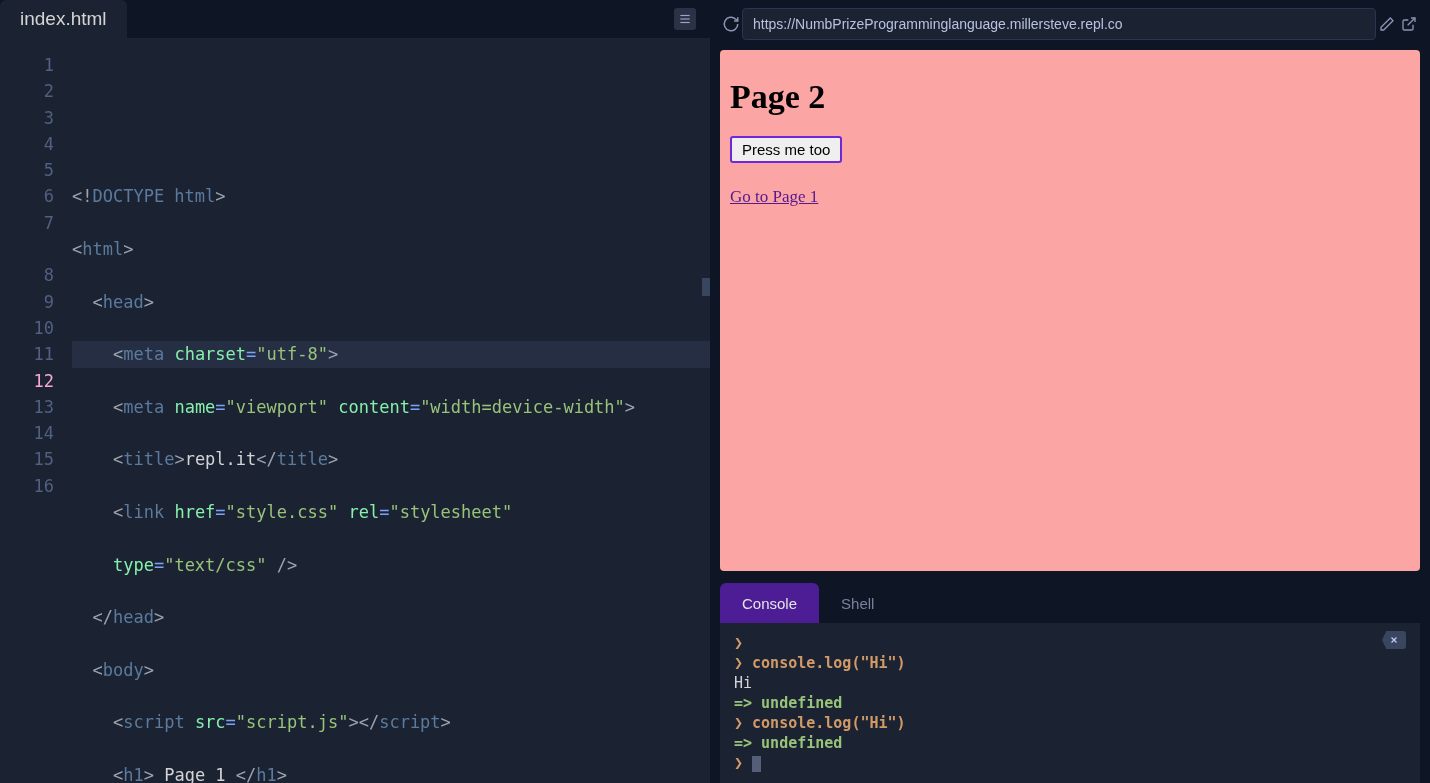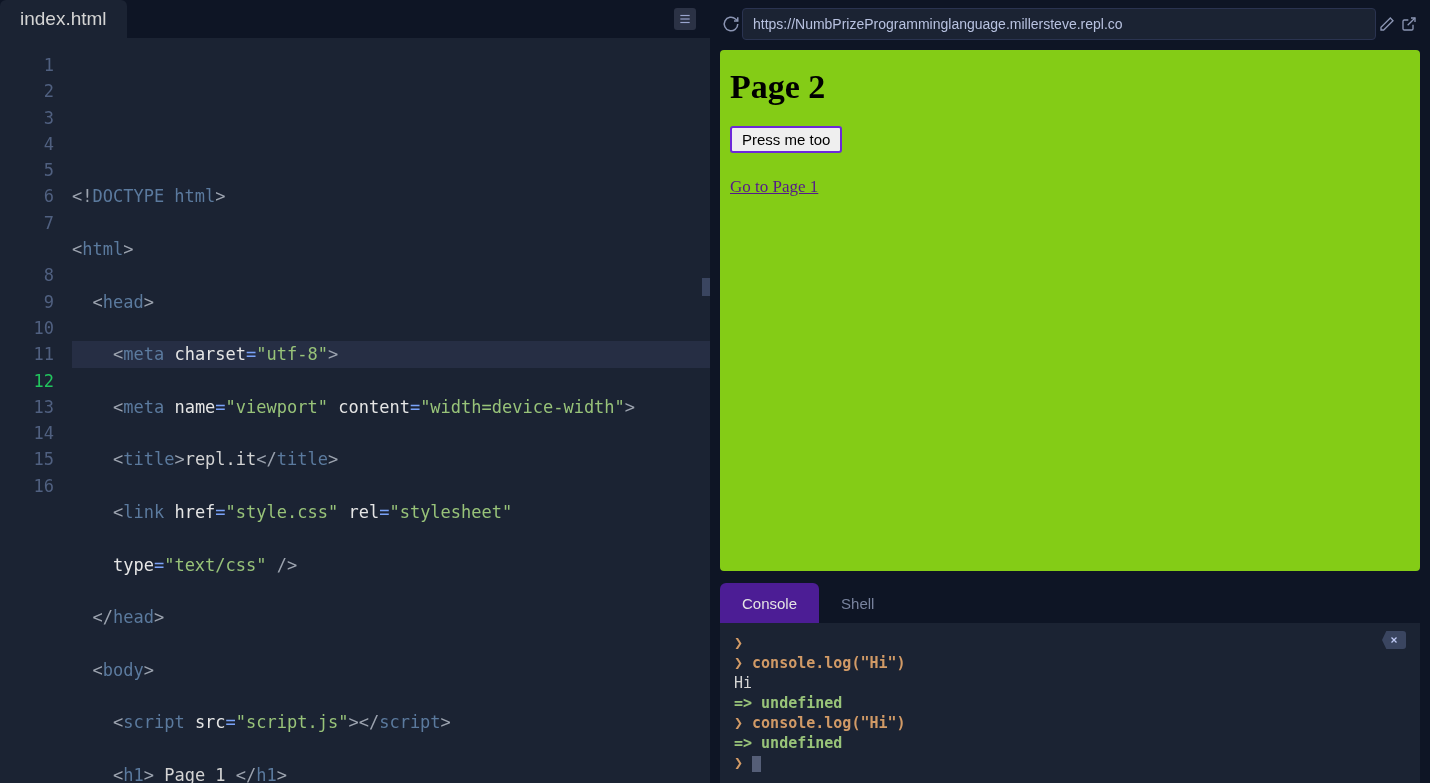"Page 2" .preview-frame { background: #84cc16 -> #fca5a5; padding: 18px 10px -> 28px 10px }
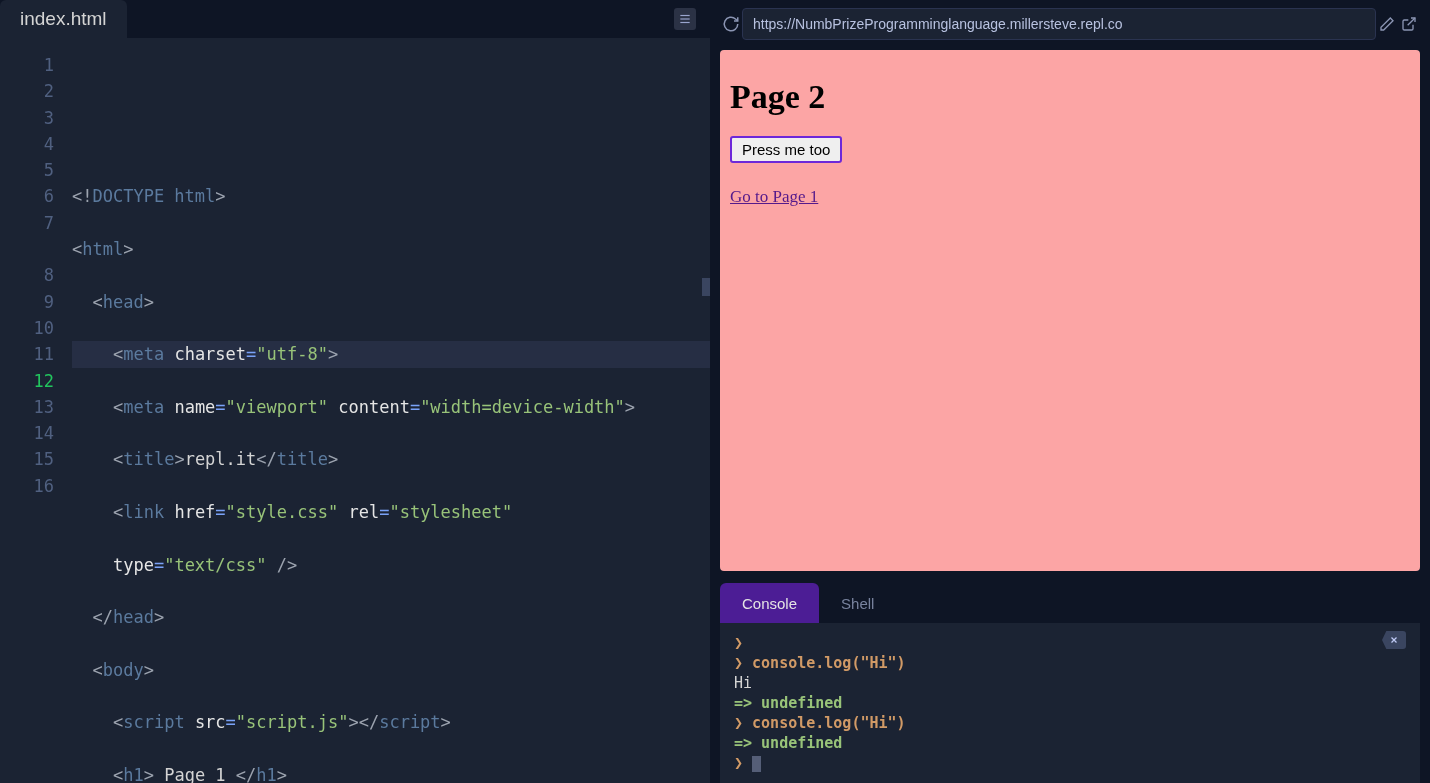"charset" .t-attr { color: #e5e5e5 -> #86efac }
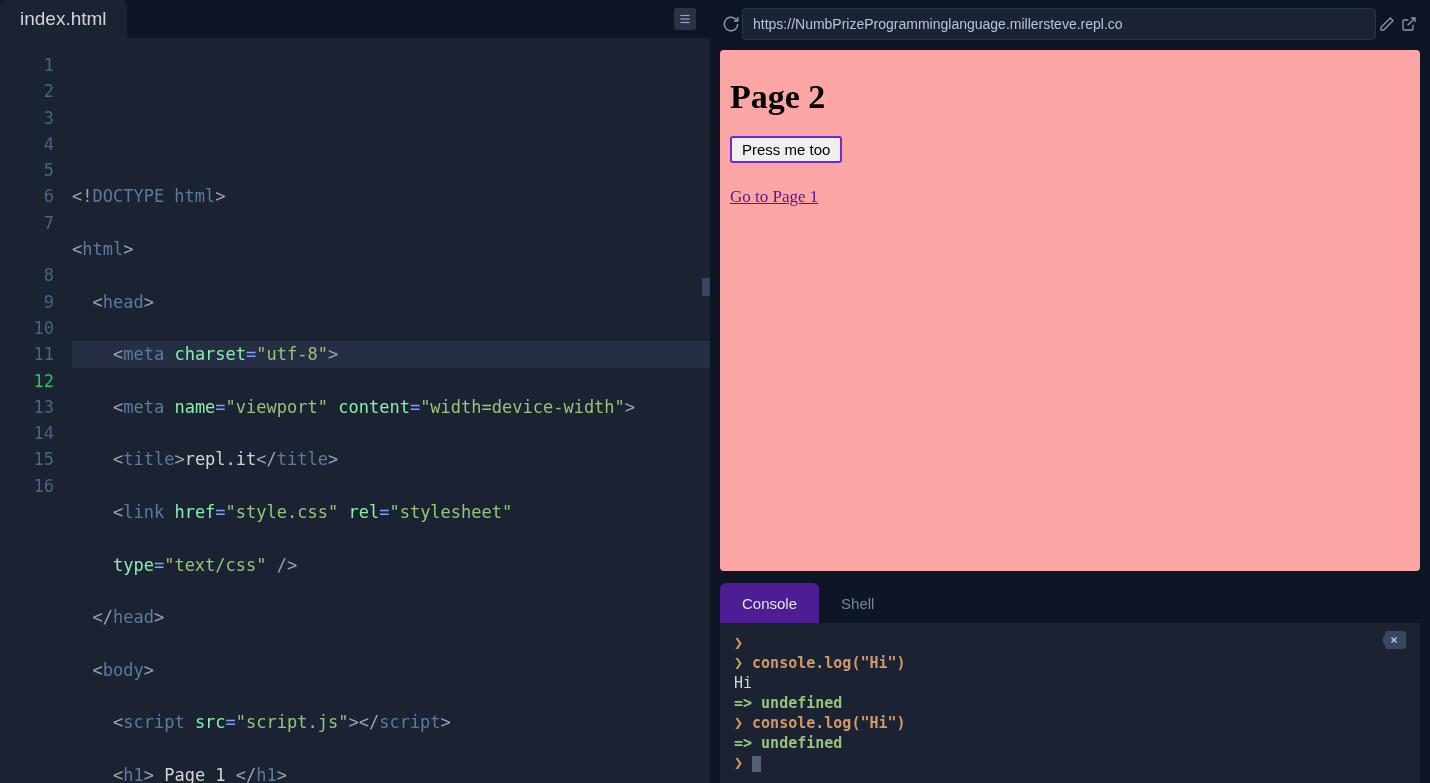"12" .gutter .ln-current { color: #22c55e -> #f9a8d4 }
